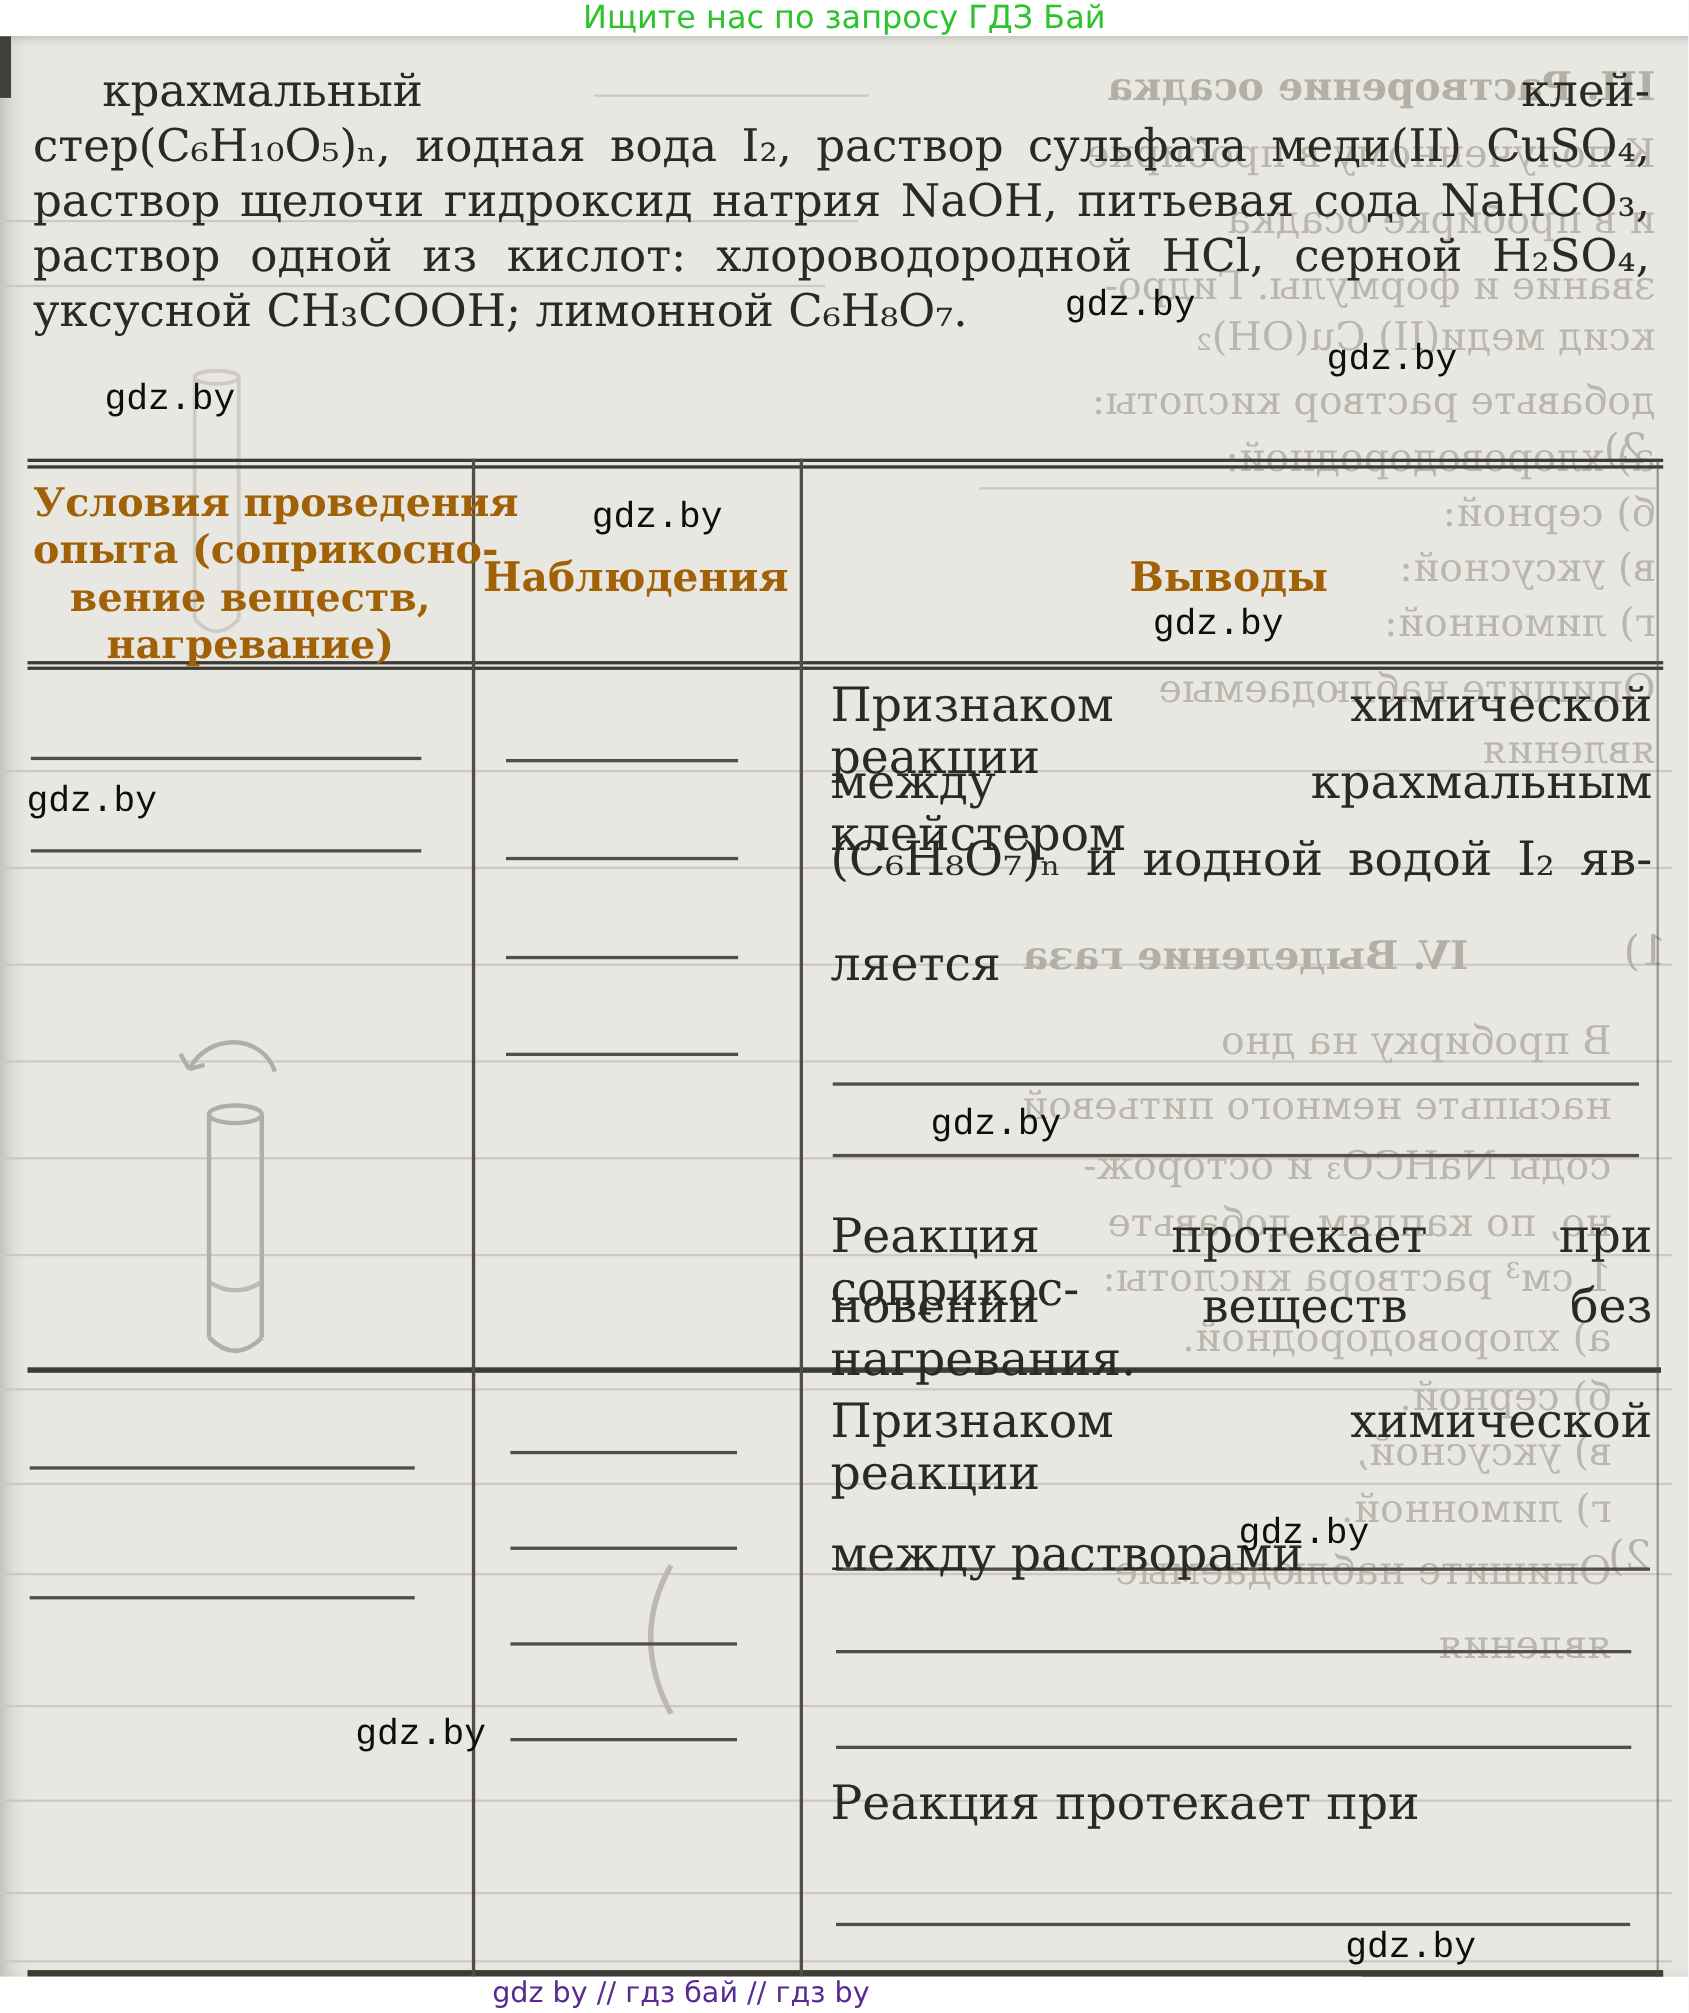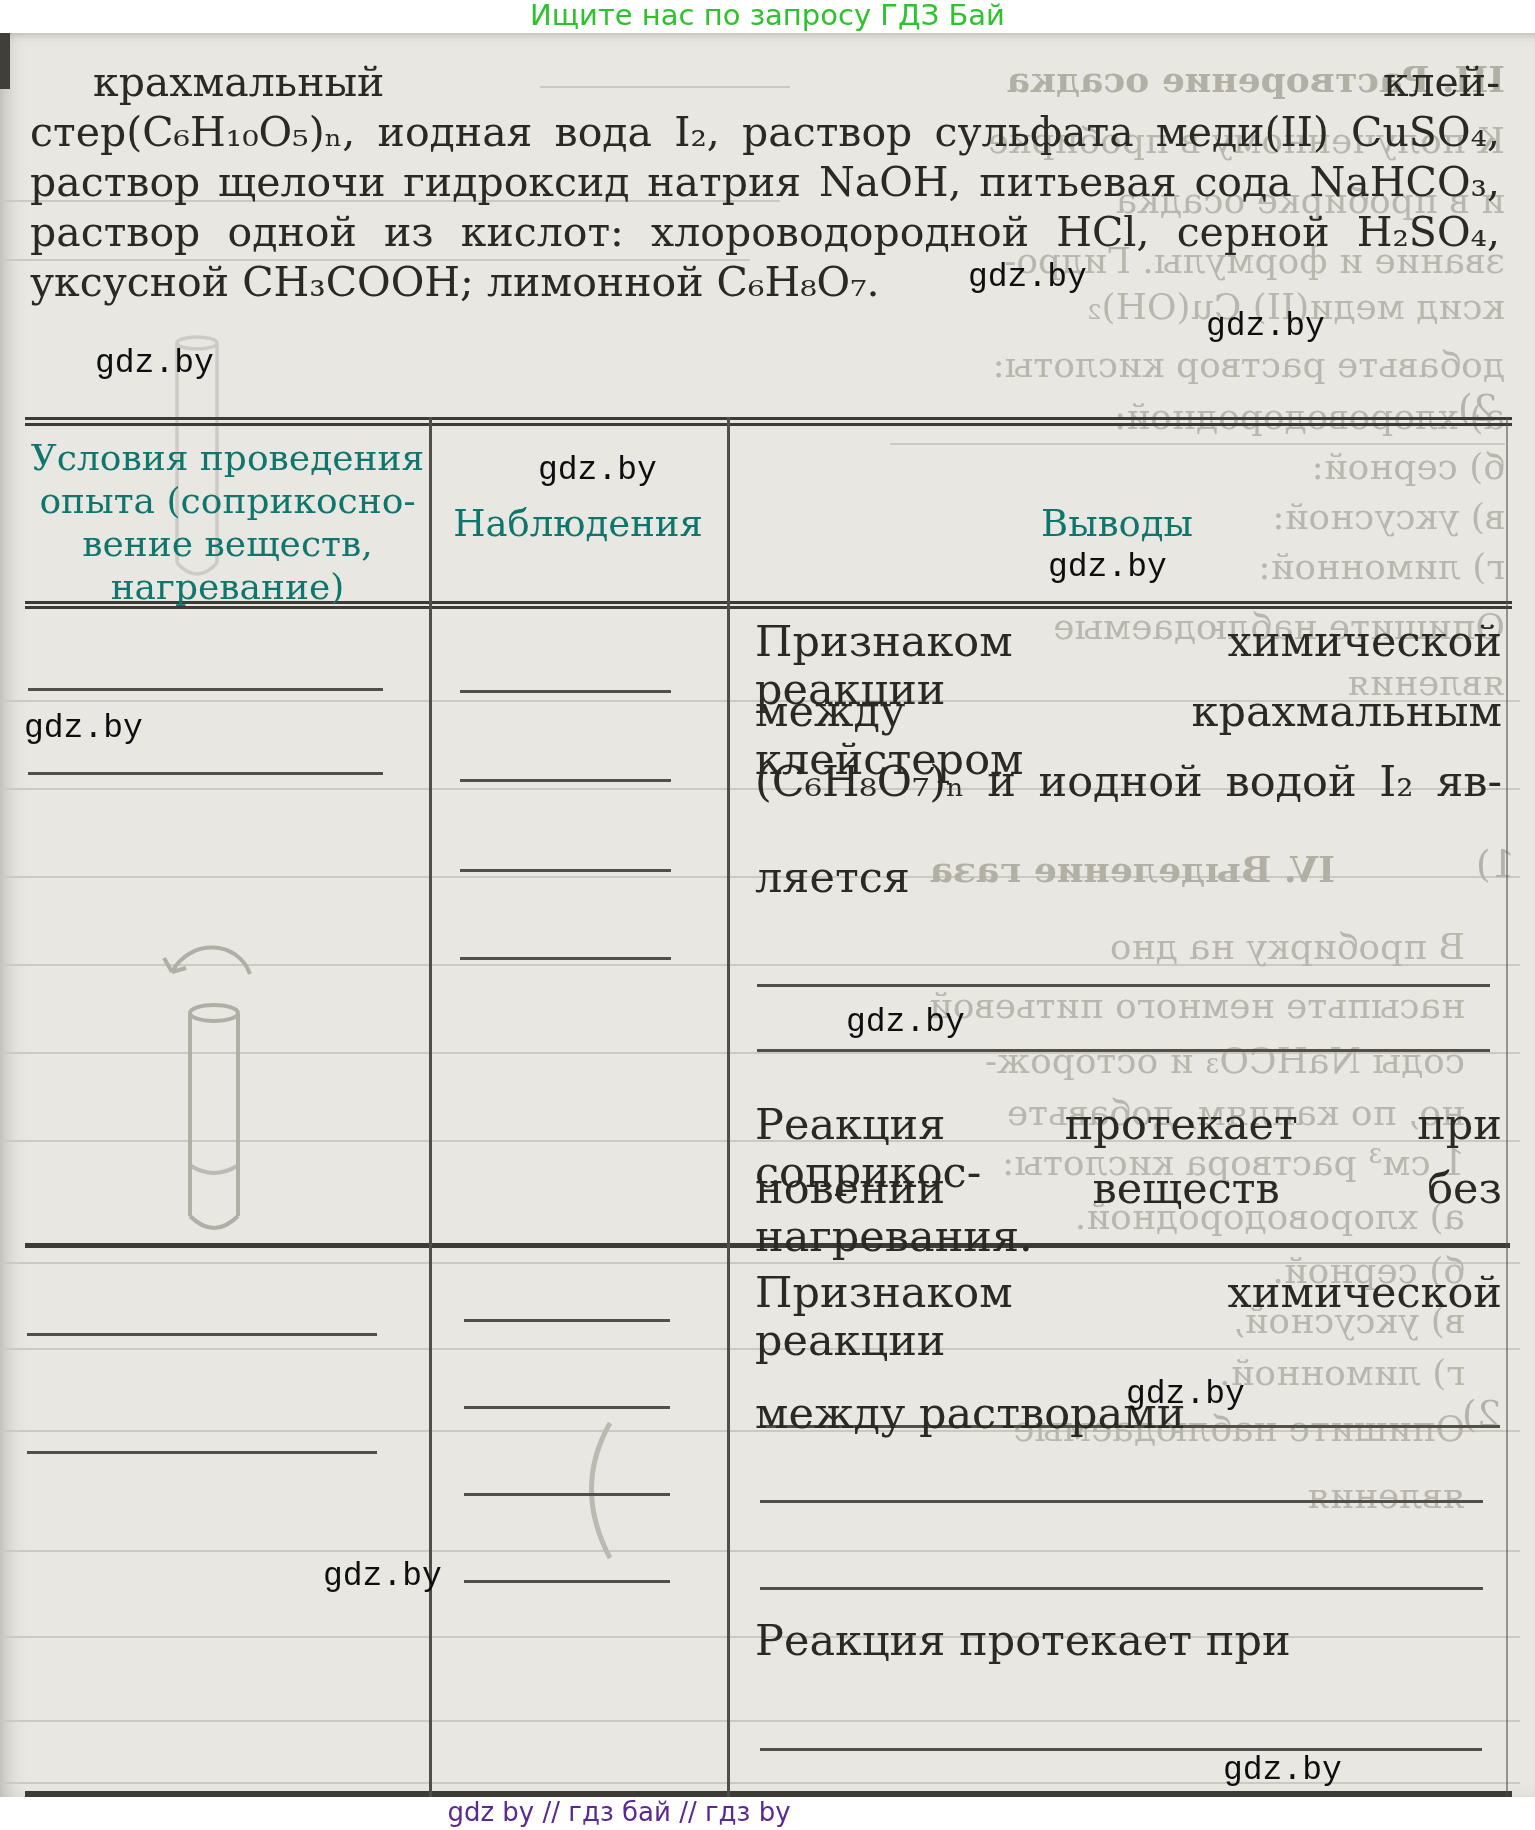"Условия проведения" .hcell { color: #0f766e -> #a16207; font-weight: normal -> bold }
